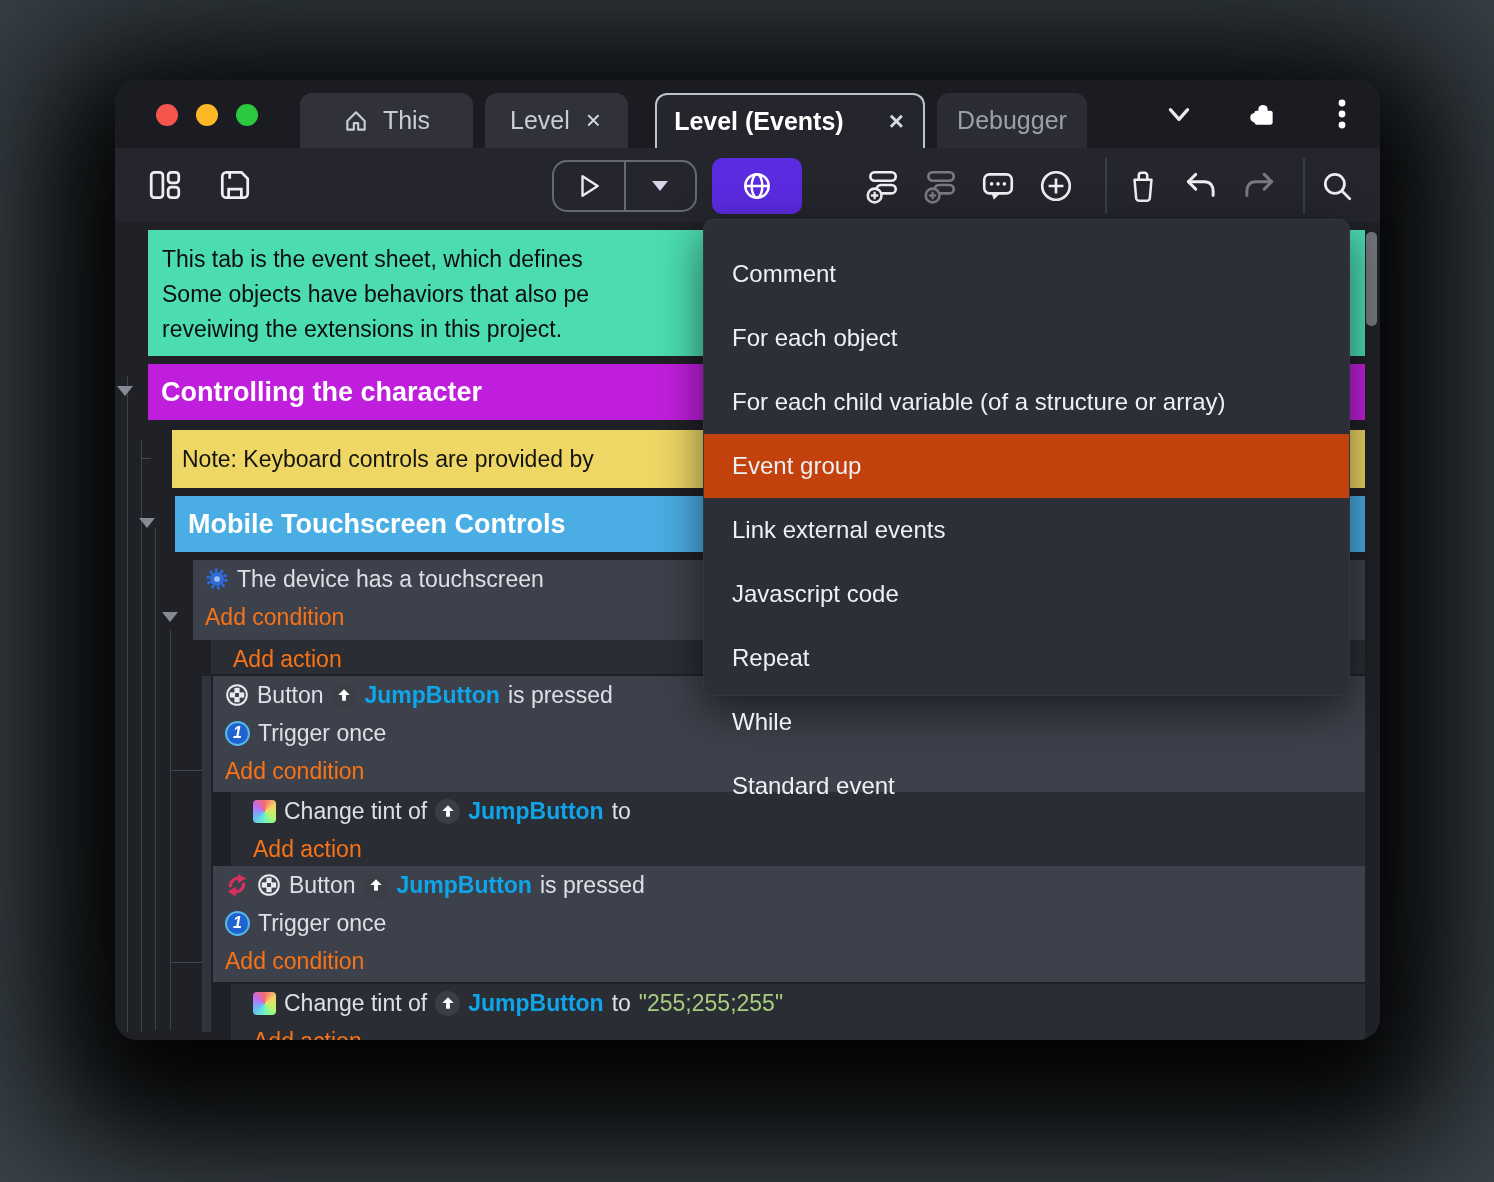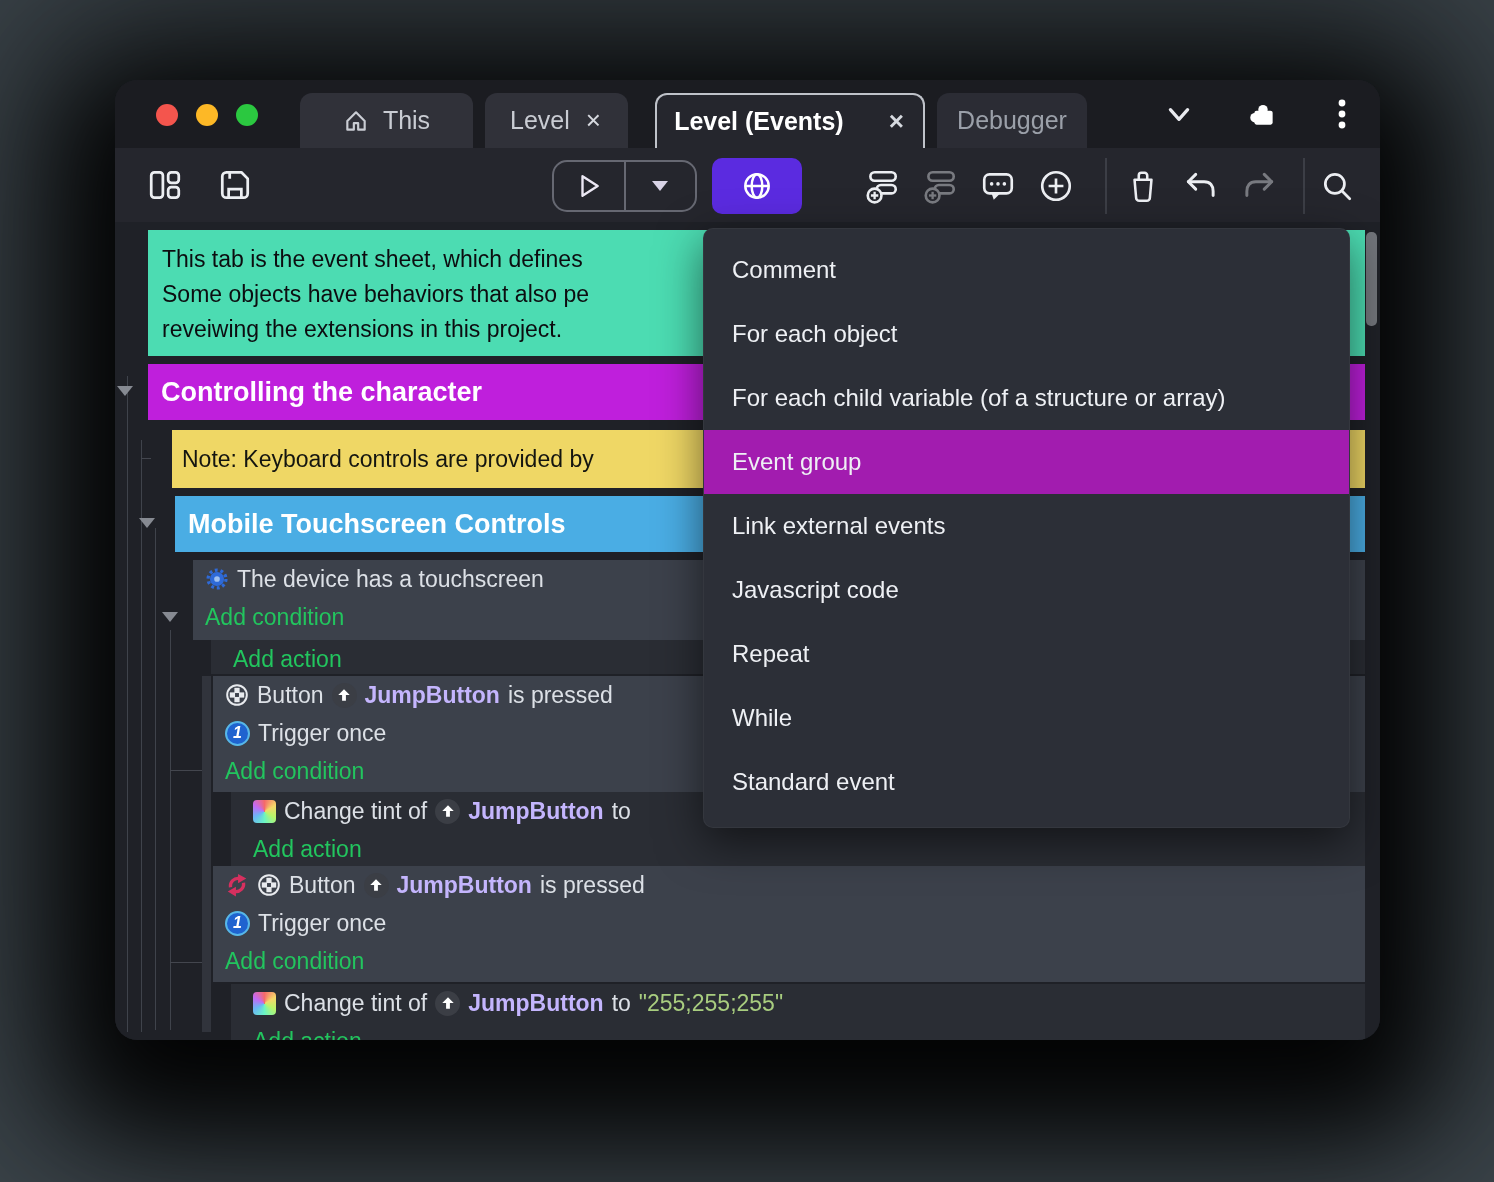"Comment" .menu { height: 600px -> 477px; padding: 9px 0 -> 22px 0; top: 148px -> 139px }
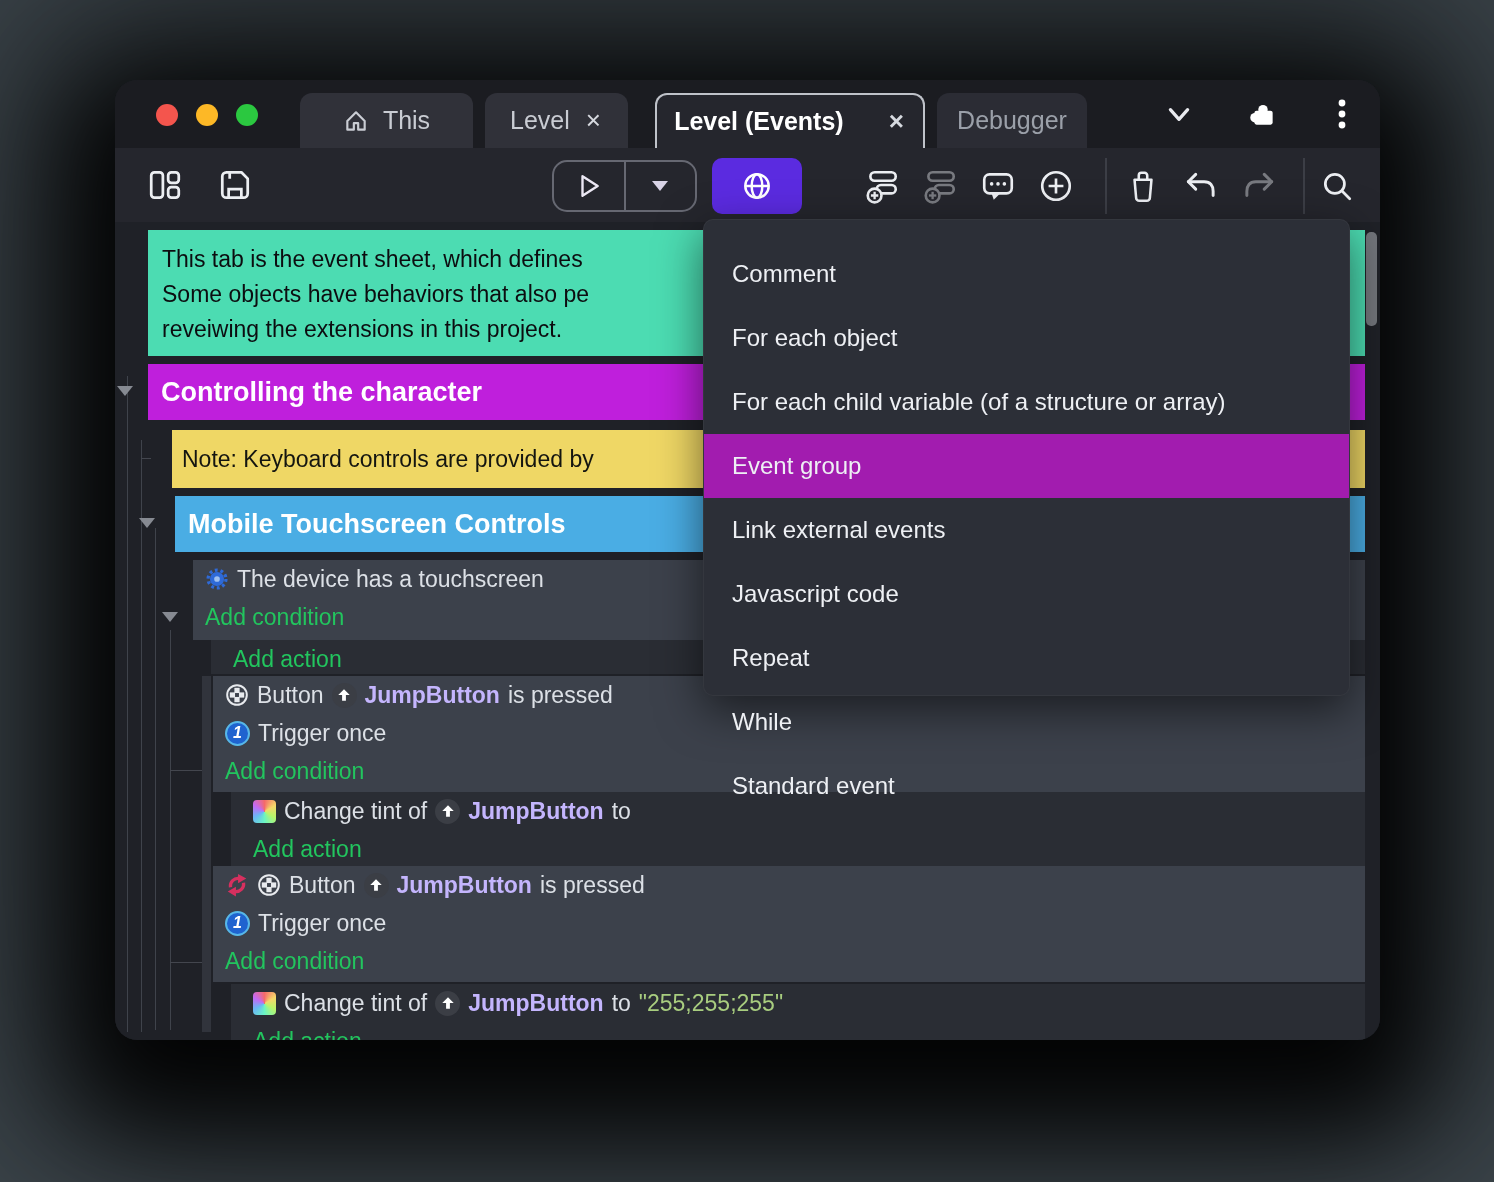"Event group" .menu-item.hl { background: #a21caf -> #c2410c }
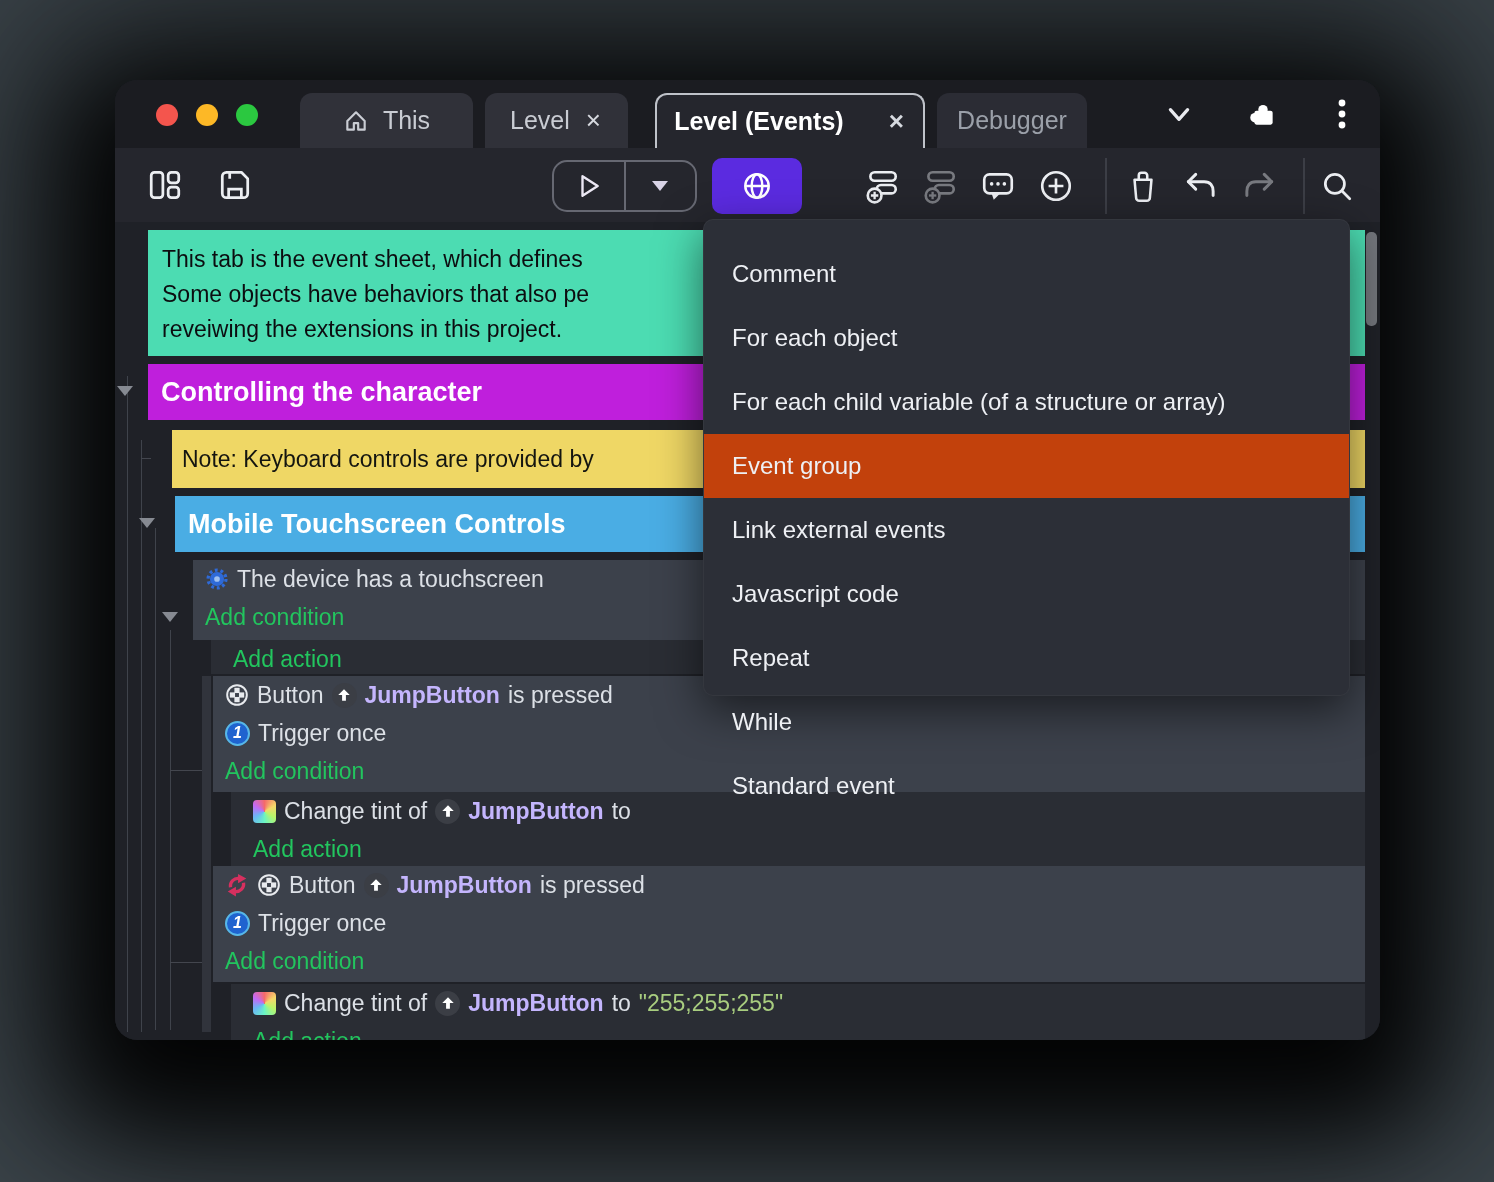"Add condition" .eline .muted { color: #22c55e -> #f97316 }
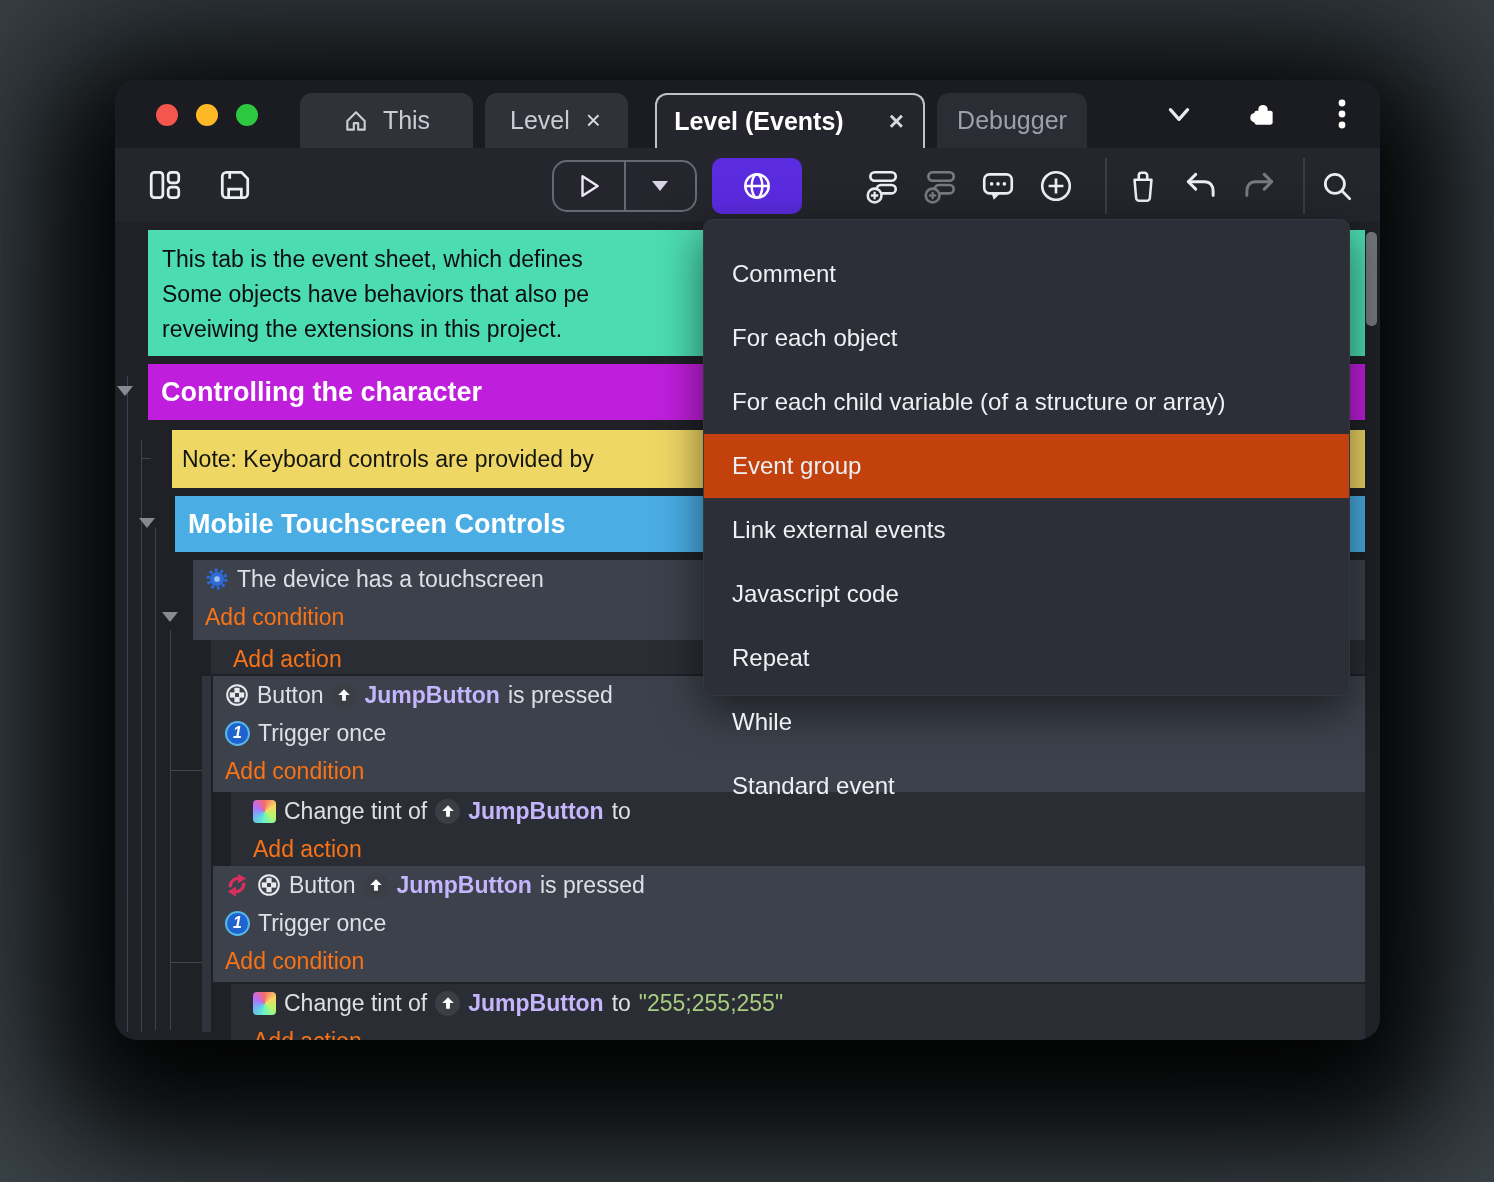"JumpButton" .objname { color: #c4b5fd -> #0ea5e9 }
